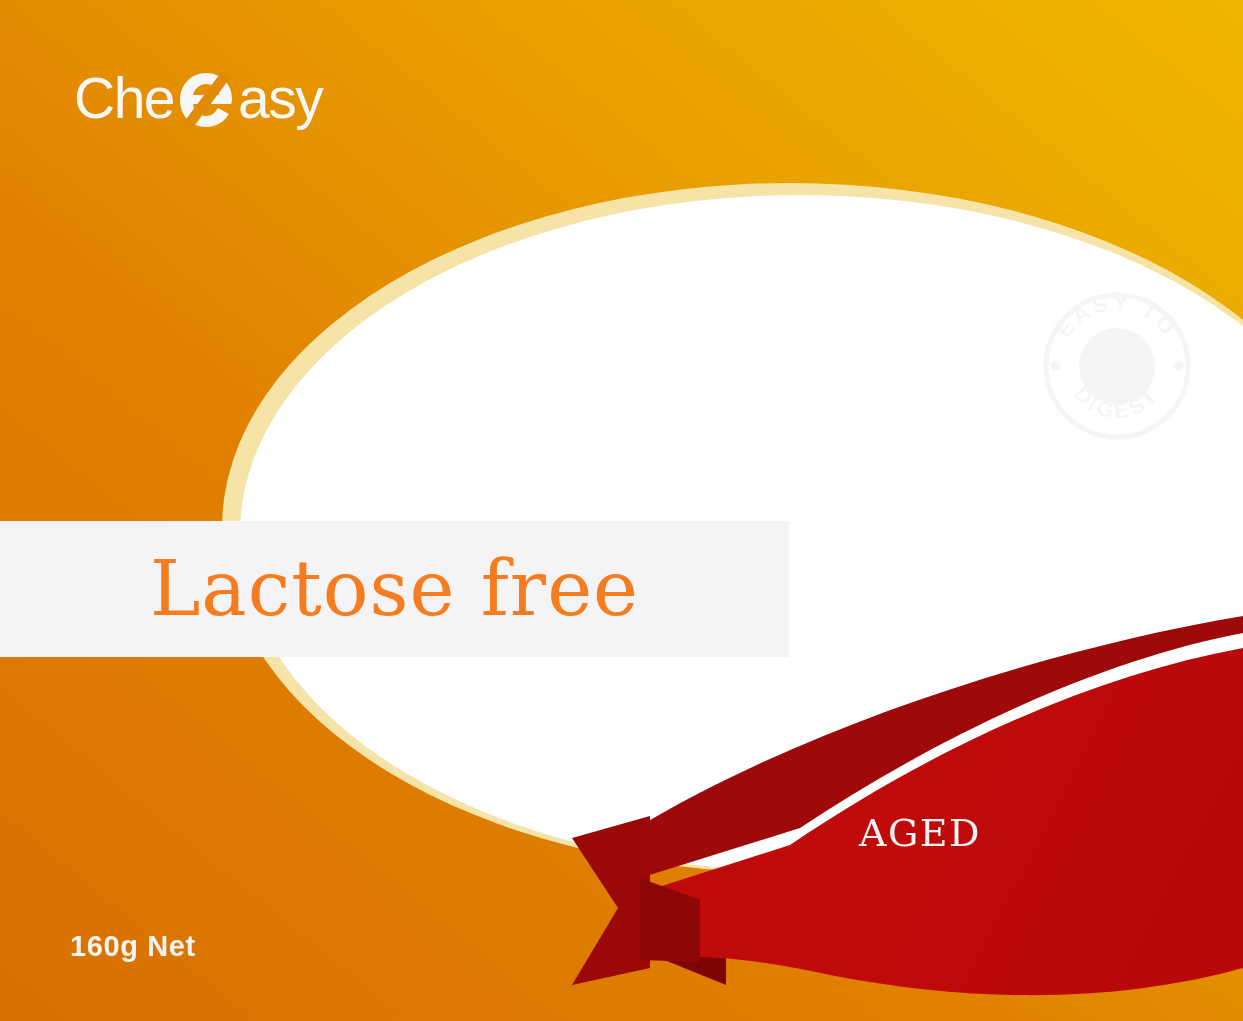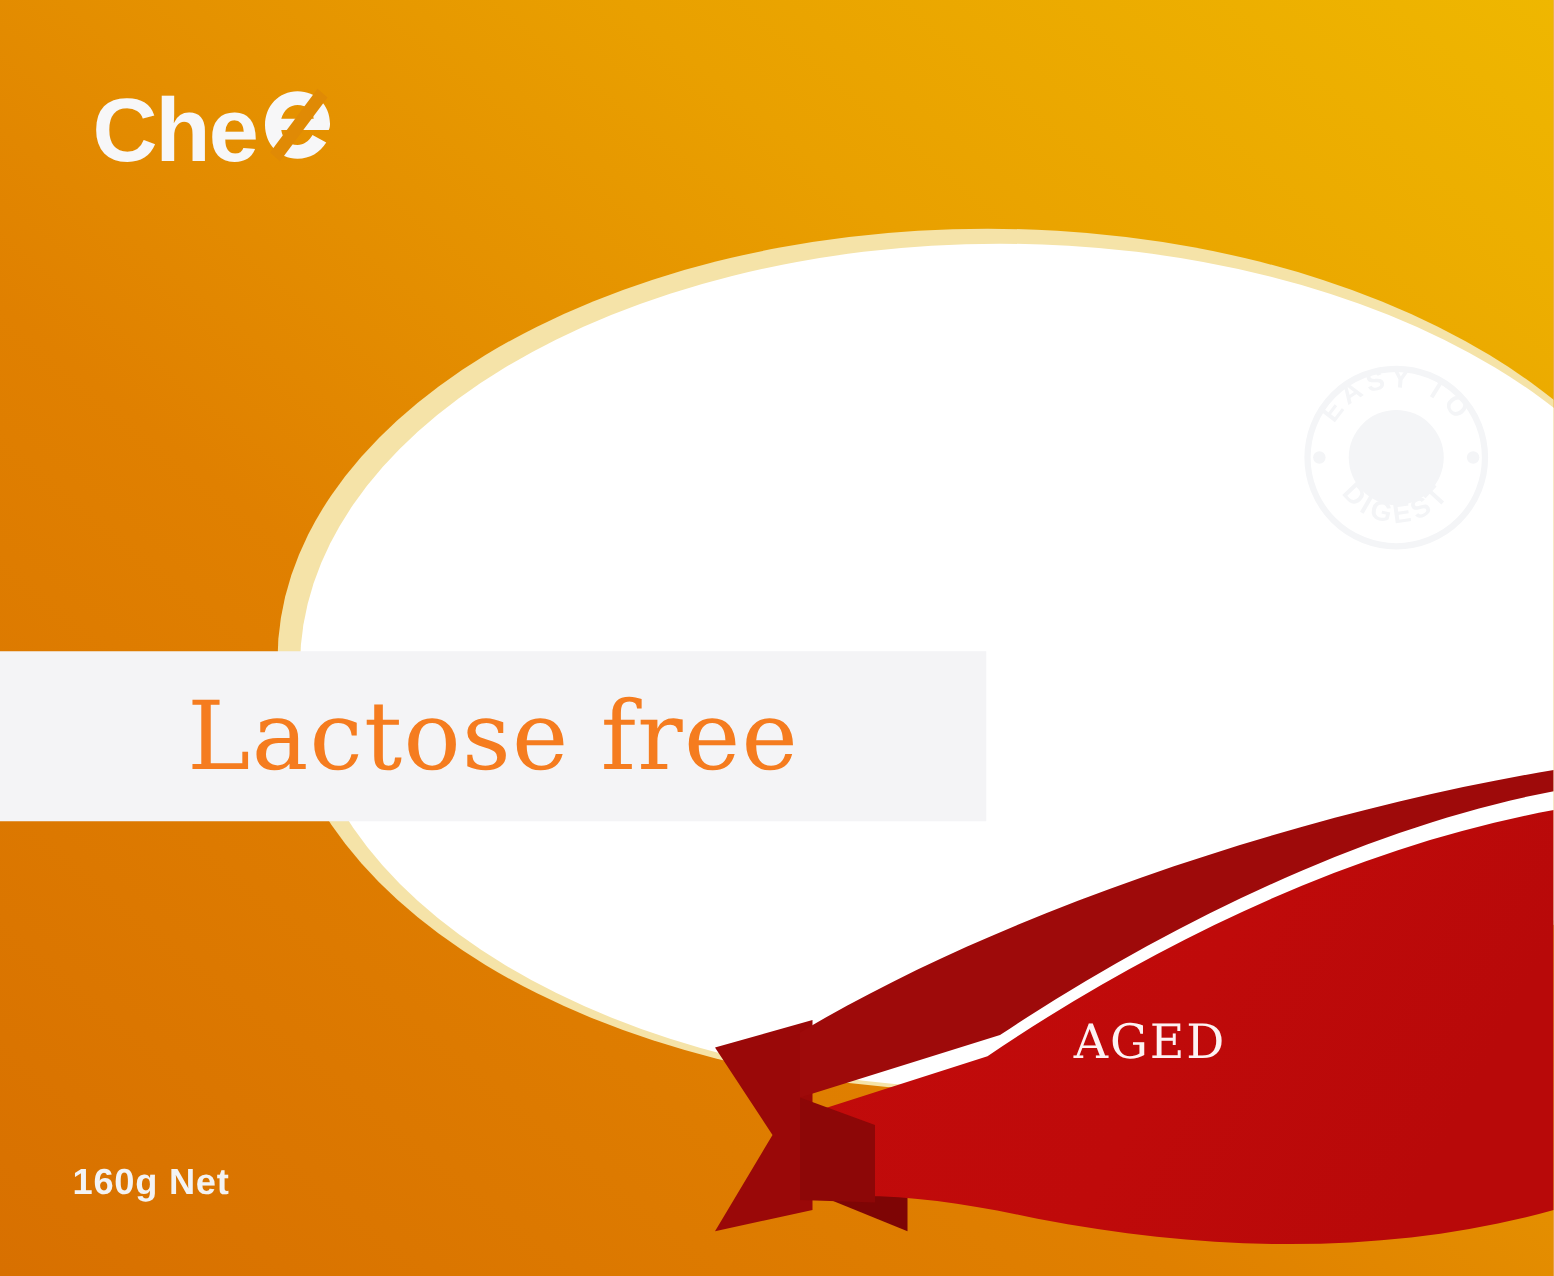"Che" #brand-logo { align-items: flex-start -> center; font-size: 72px -> 57px; font-weight: bold -> normal }
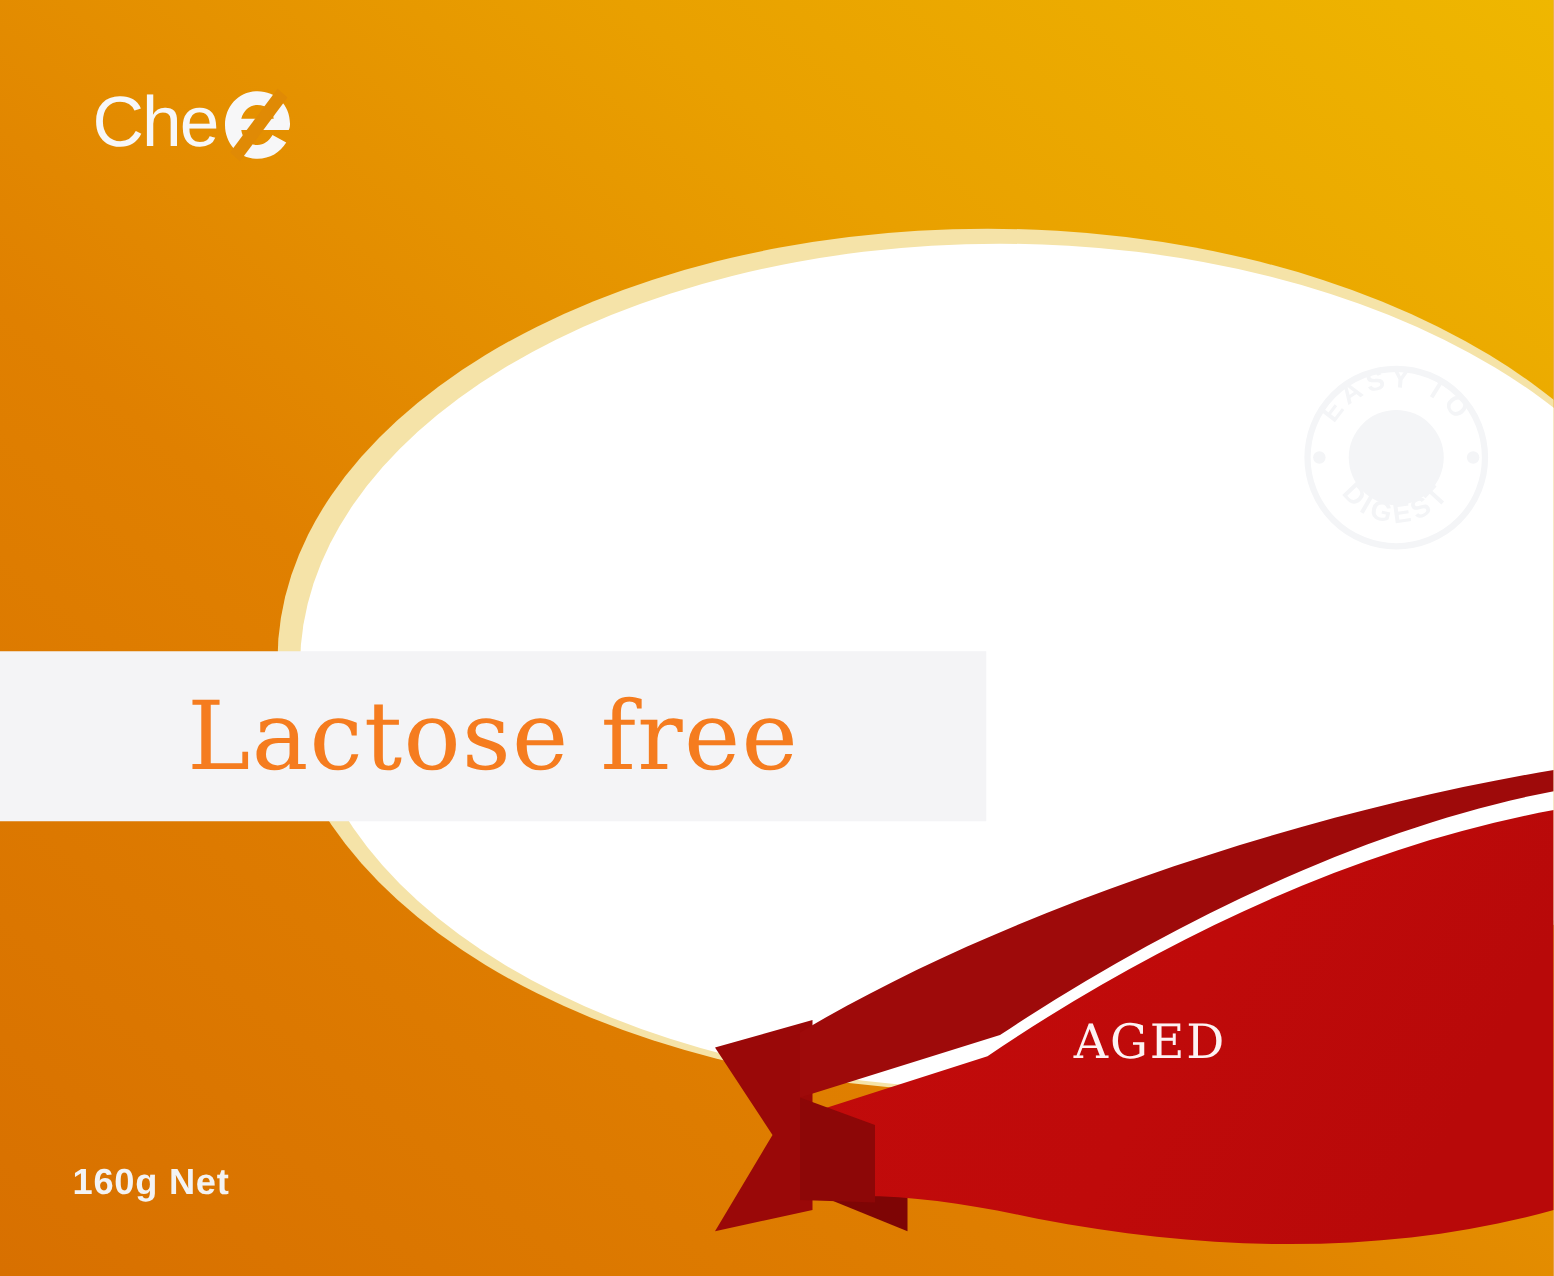"asy" span.tail { html: none -> <span>asy</span> }
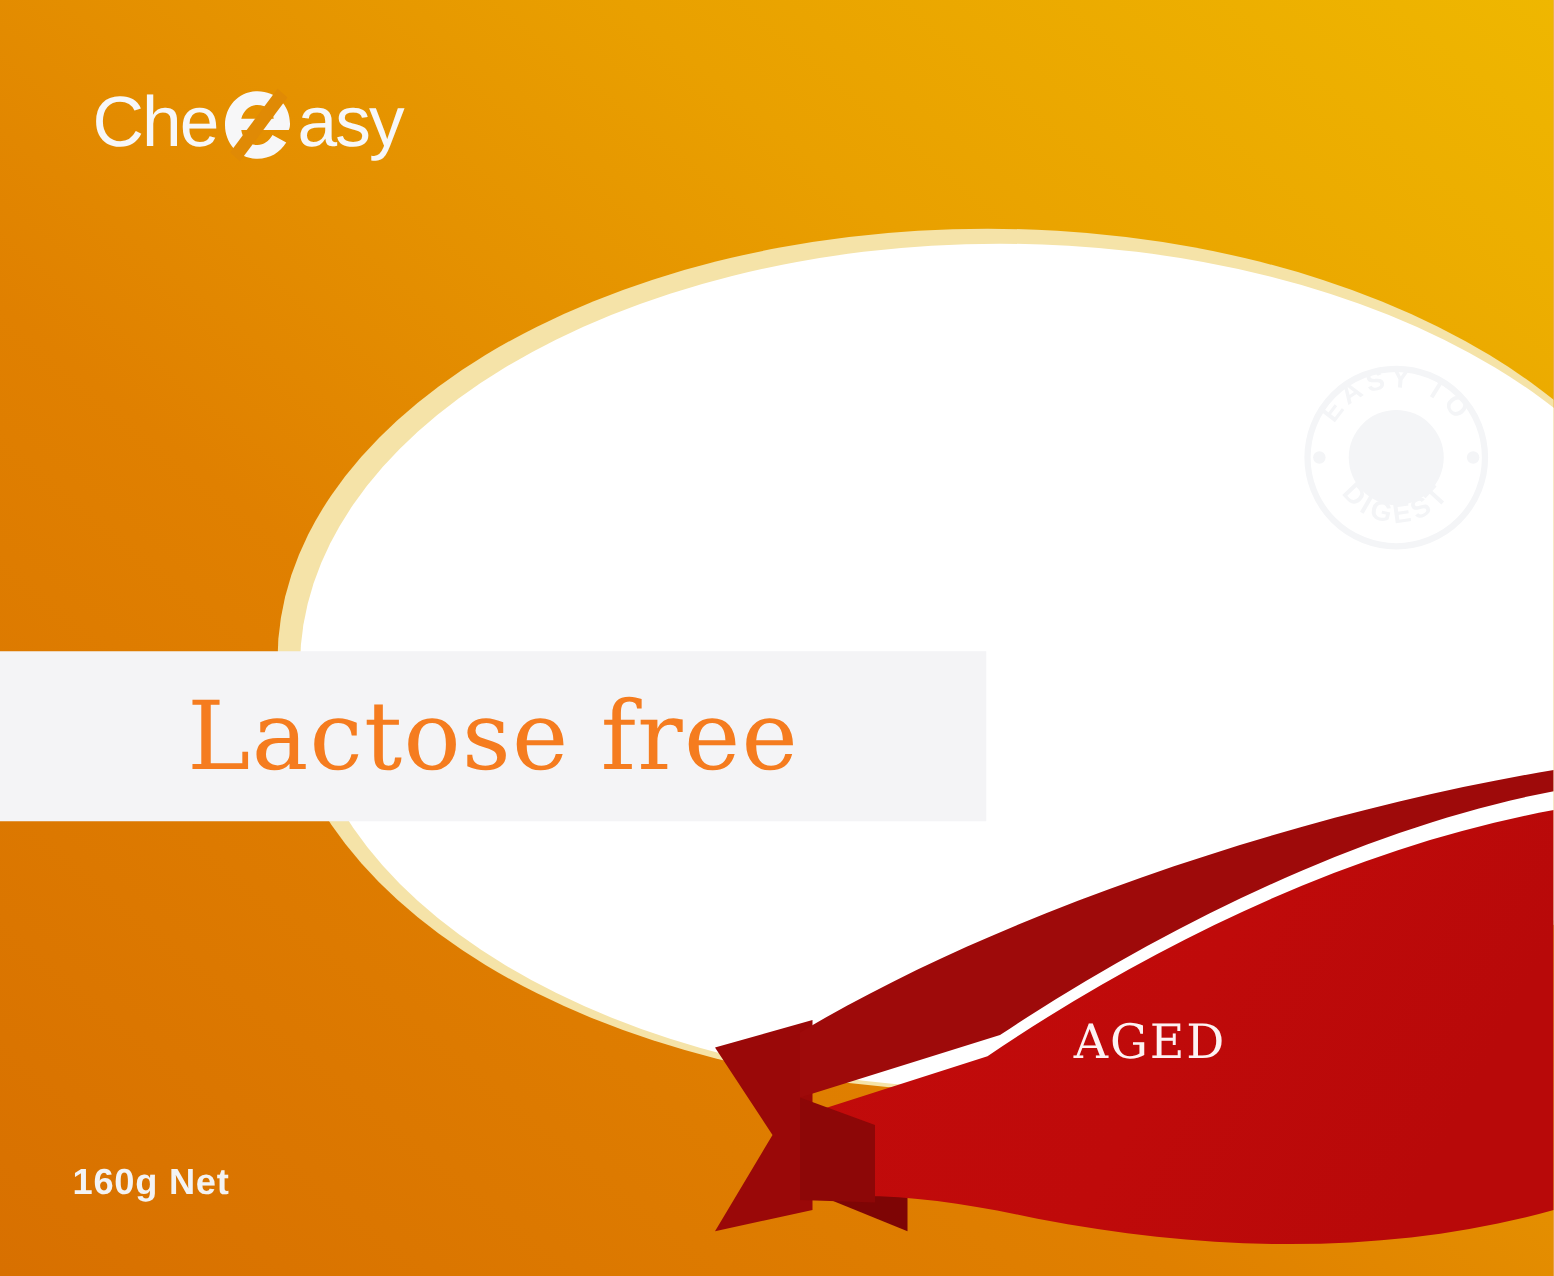"160g Net" #net-weight { left: 58px -> 70px }
